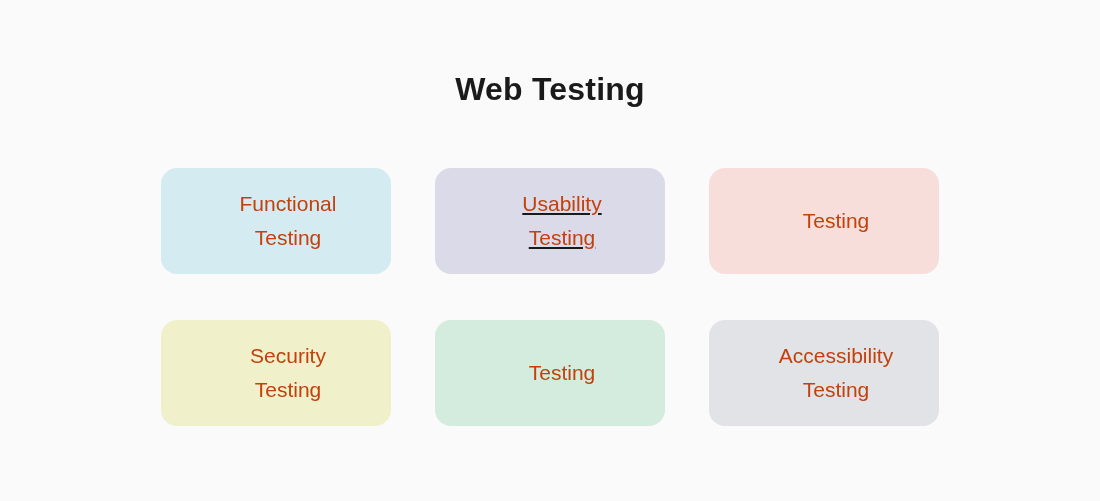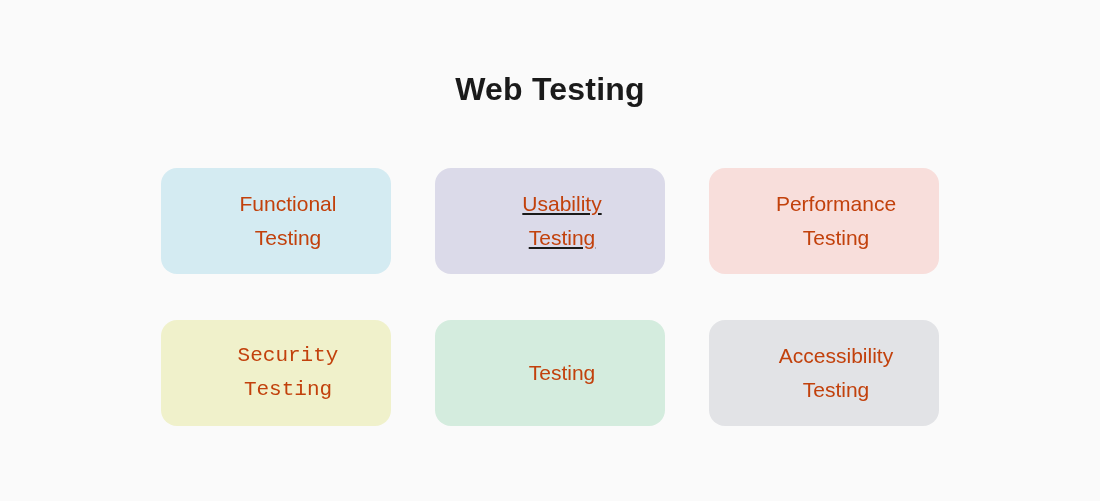"Performance" span.card-line { html: <span>Performance</span> -> none }
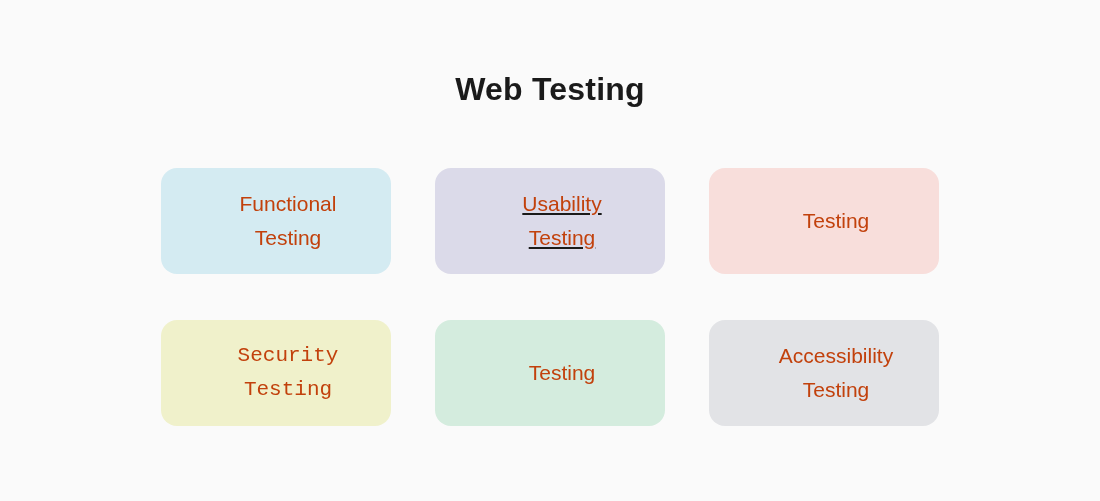"Security" div.card { font-family: Liberation Mono, monospace -> none }
